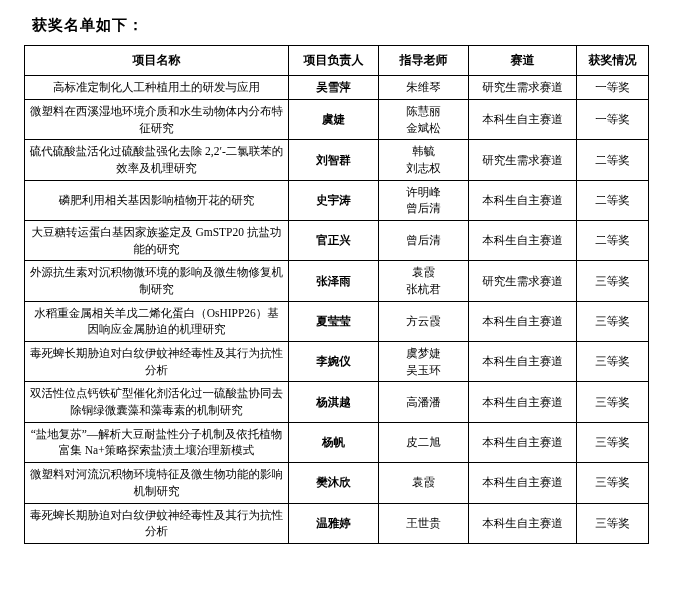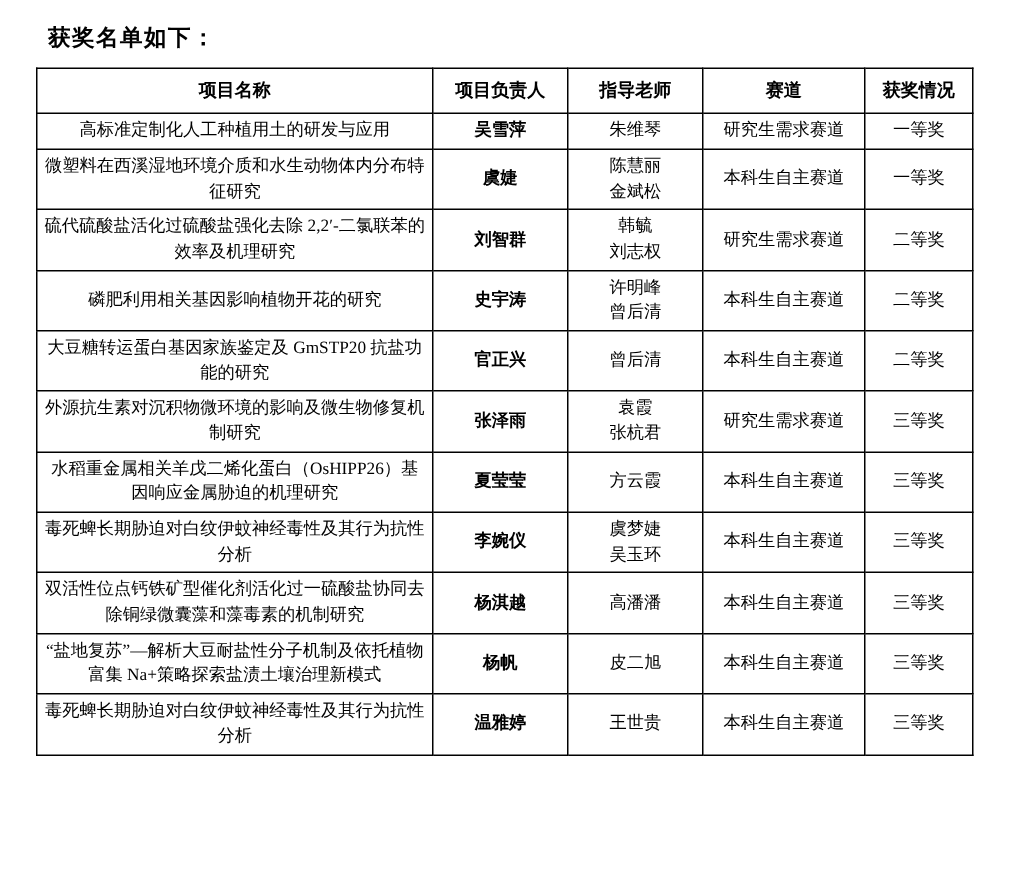"微塑料对河流沉积物环境特征及微生物功能的影响机制研究" tr { html: none -> <tr> <td>微塑料对河流沉积物环境特征及微生物功能的影响机制研究</td> <td>樊沐欣</td> <td> <span>袁霞</span> </td> <td>本科生自主赛道</td> <td>三等奖</td> </tr> }
